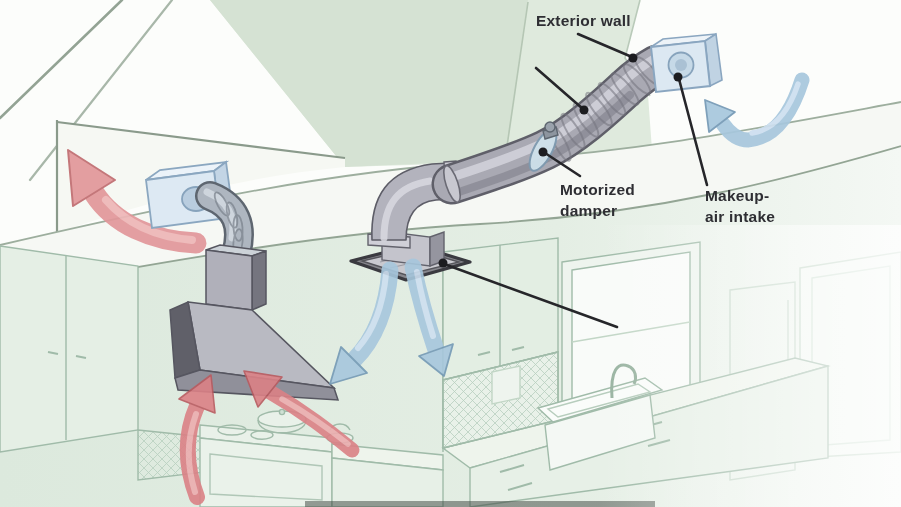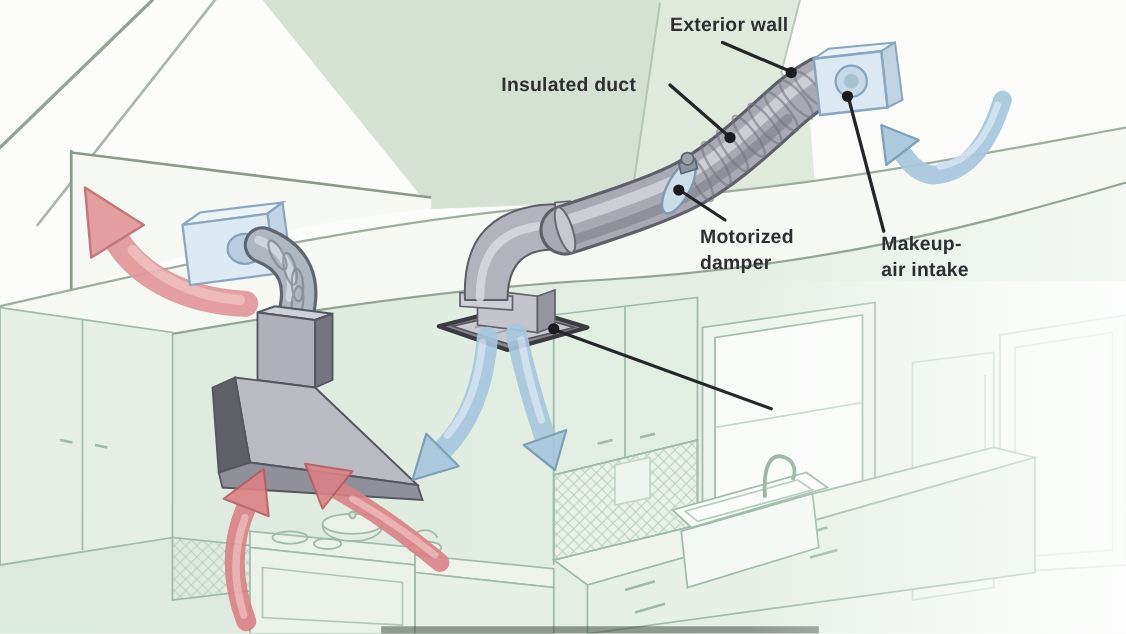"Insulated duct" div.lbl { html: <div> <div>Insulated duct</div> </div> -> none }
